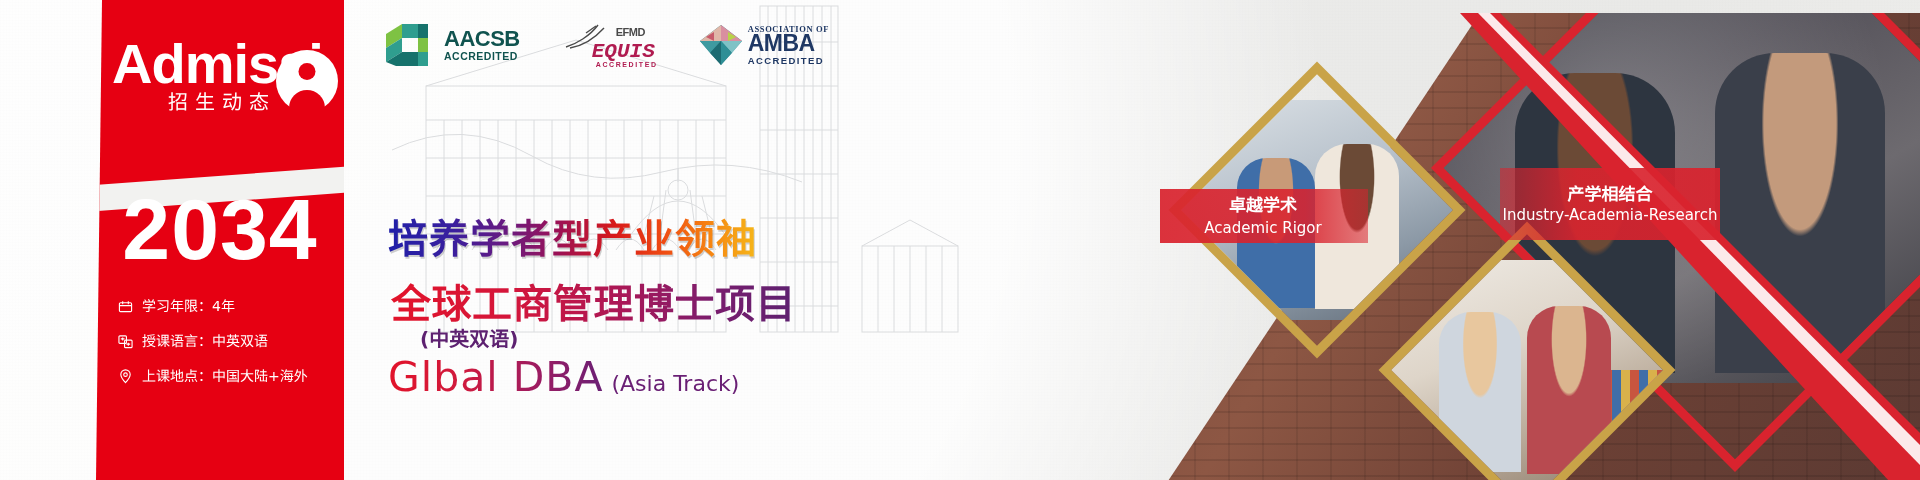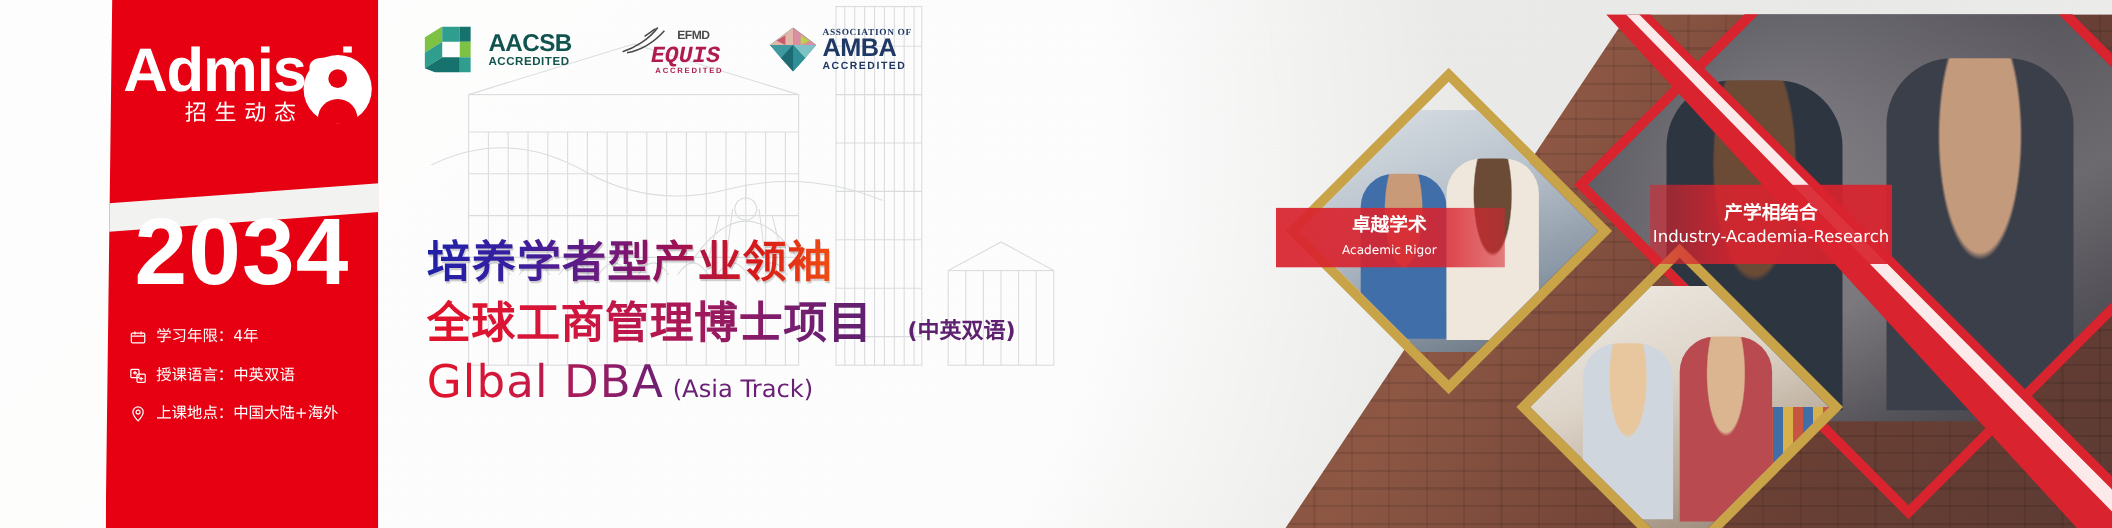"Academic Rigor" .label .en { font-size: 11px -> 15px }
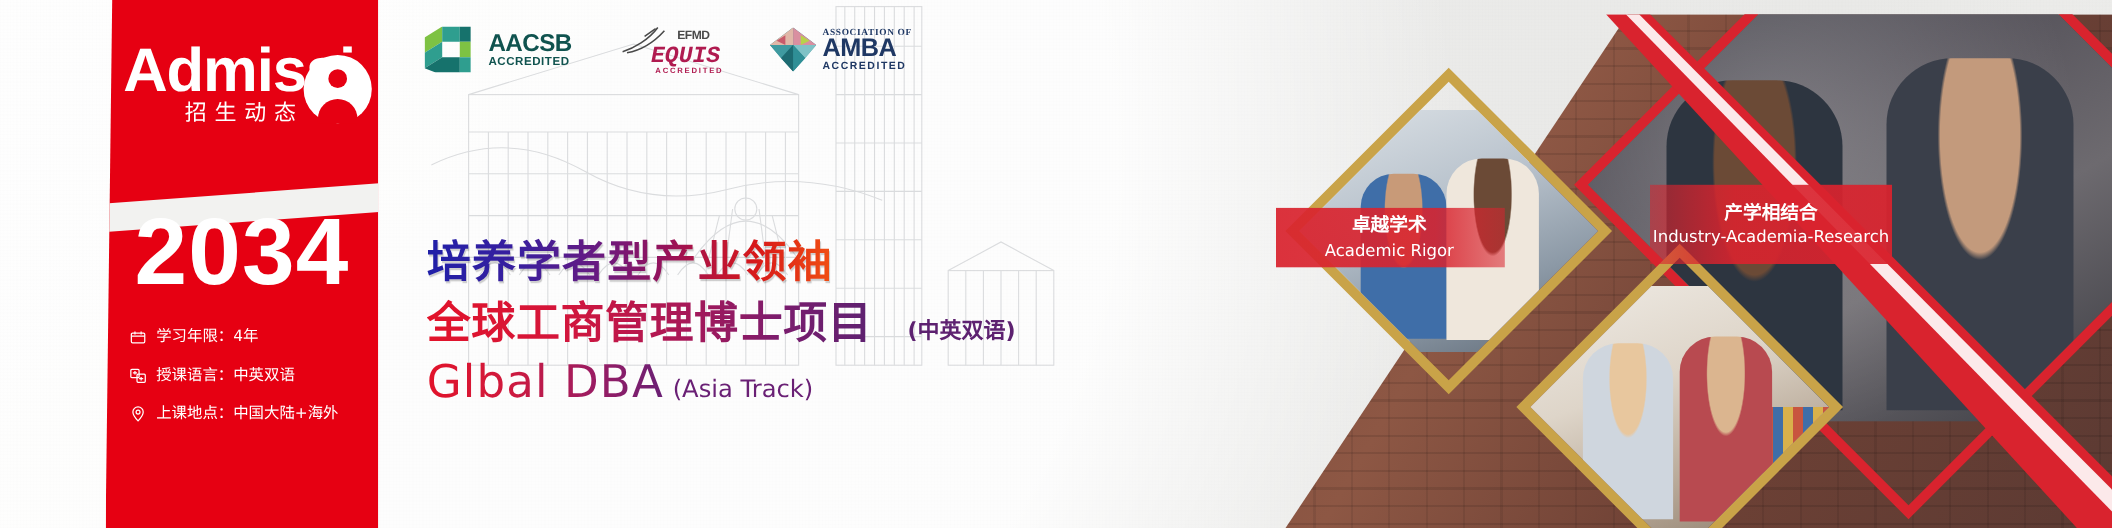"全球工商管理博士项目" .h-cn2-wrap { flex-direction: none -> column; margin-top: 6px -> 16px }
